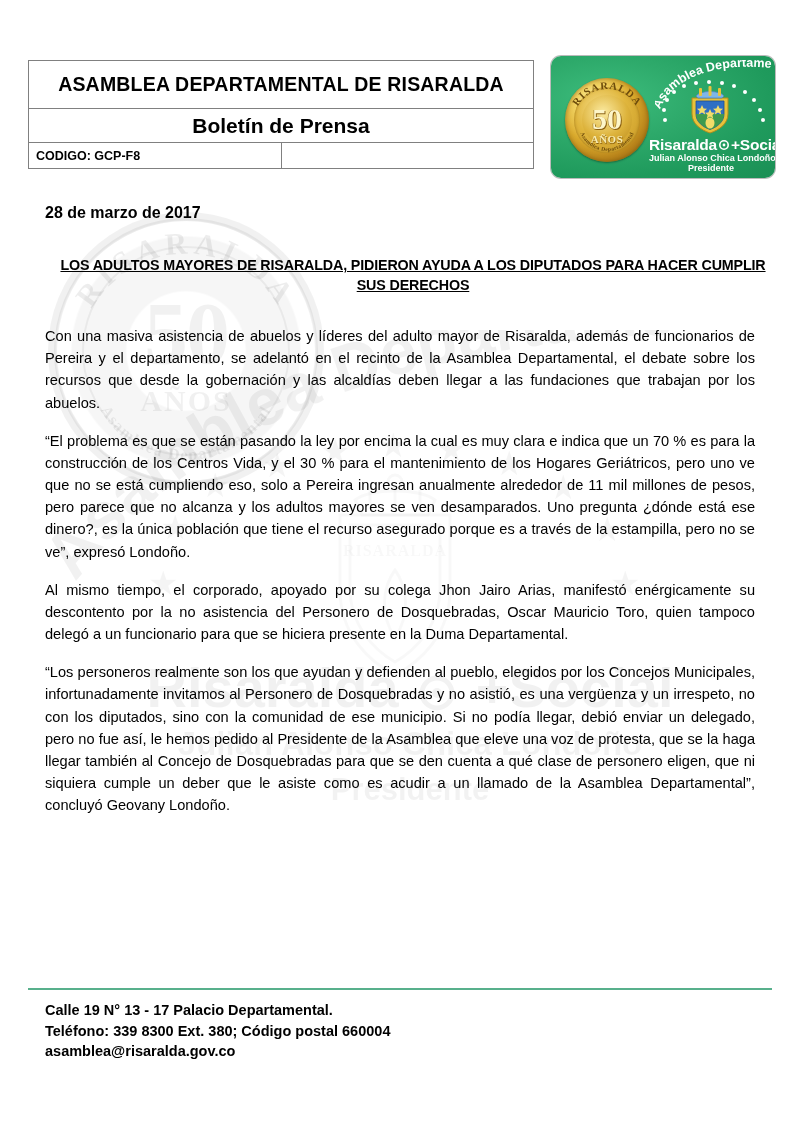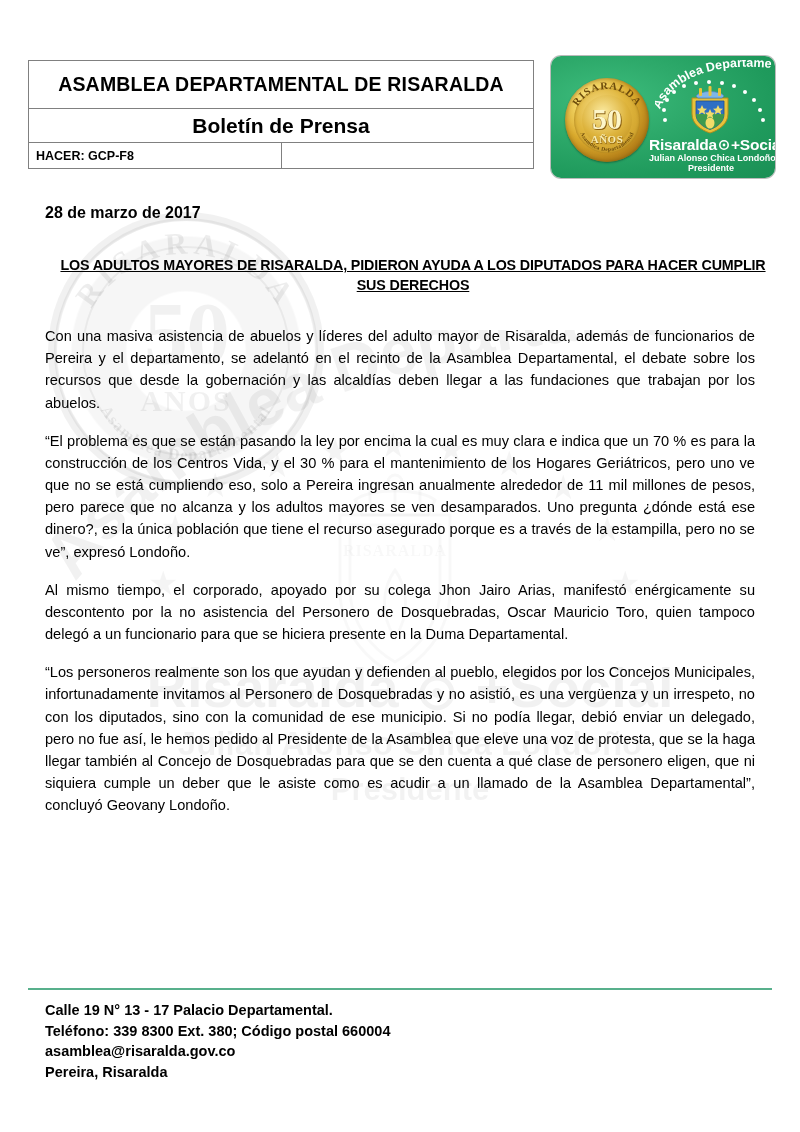"HACER: GCP-F8" td.hdr-code-cell { text: HACER -> CODIGO }
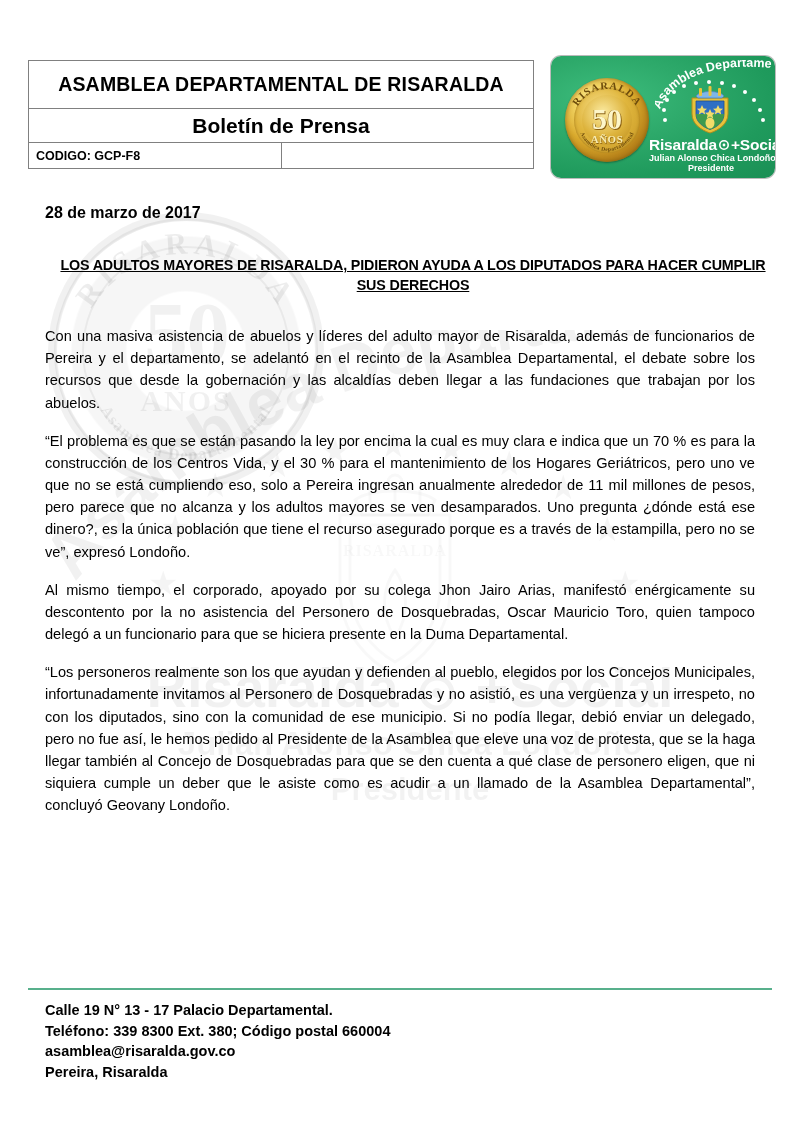"Pereira, Risaralda" div { html: <div>Pereira, Risaralda</div> -> none }
